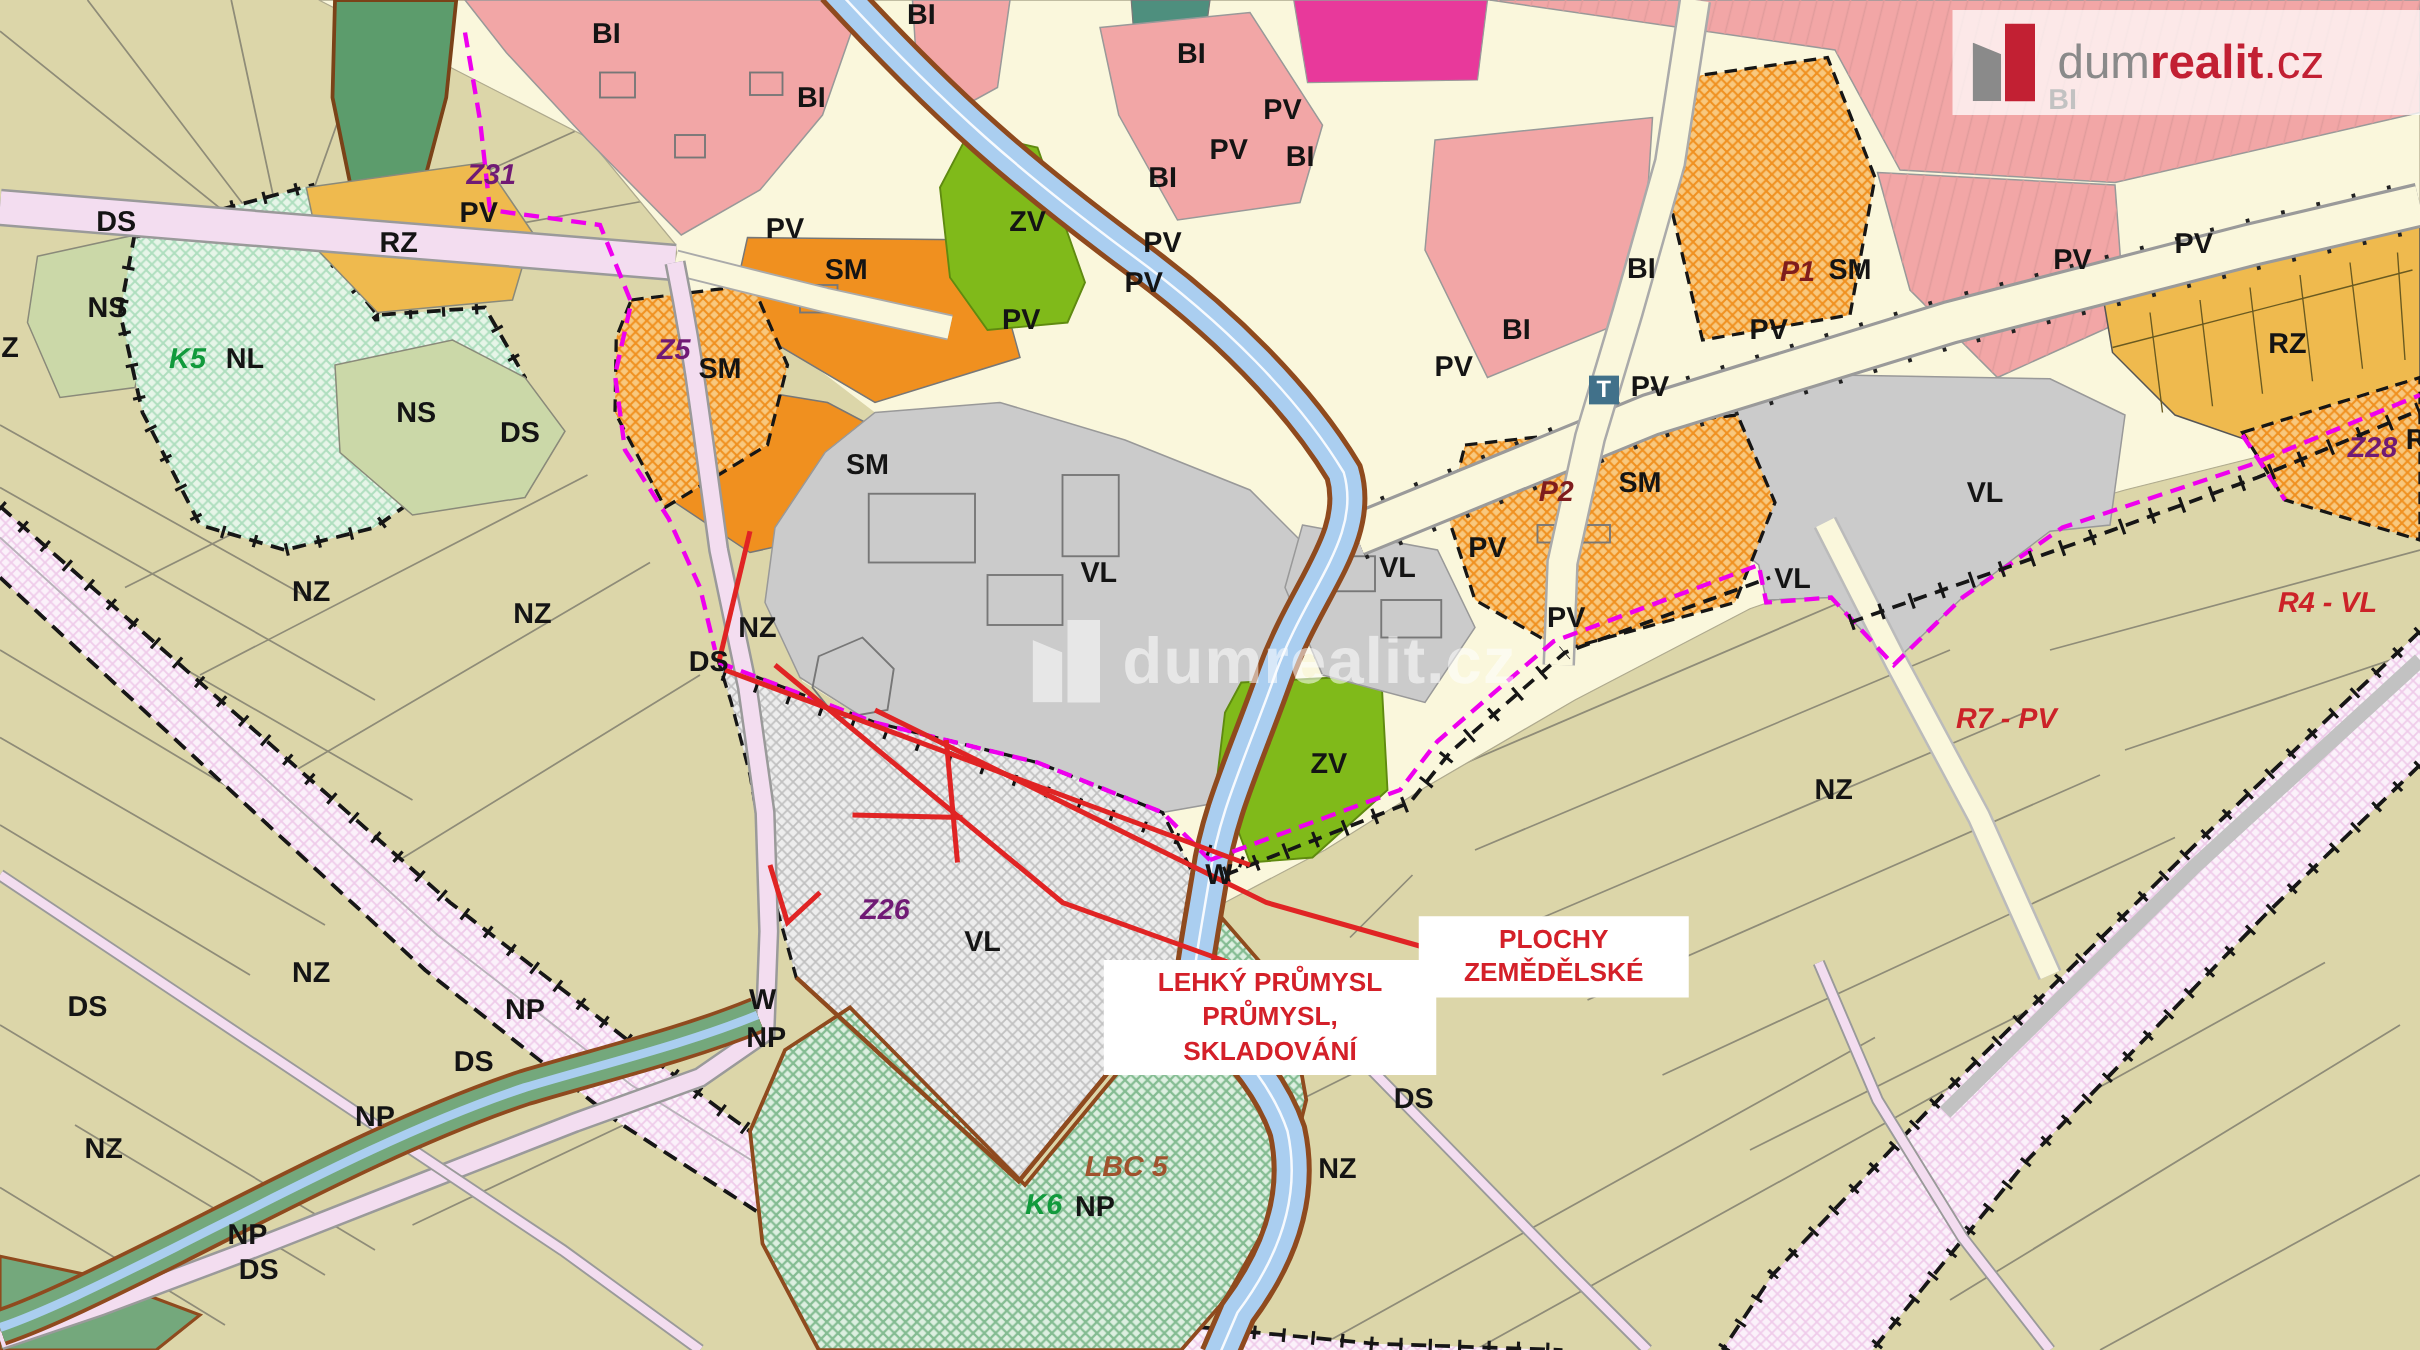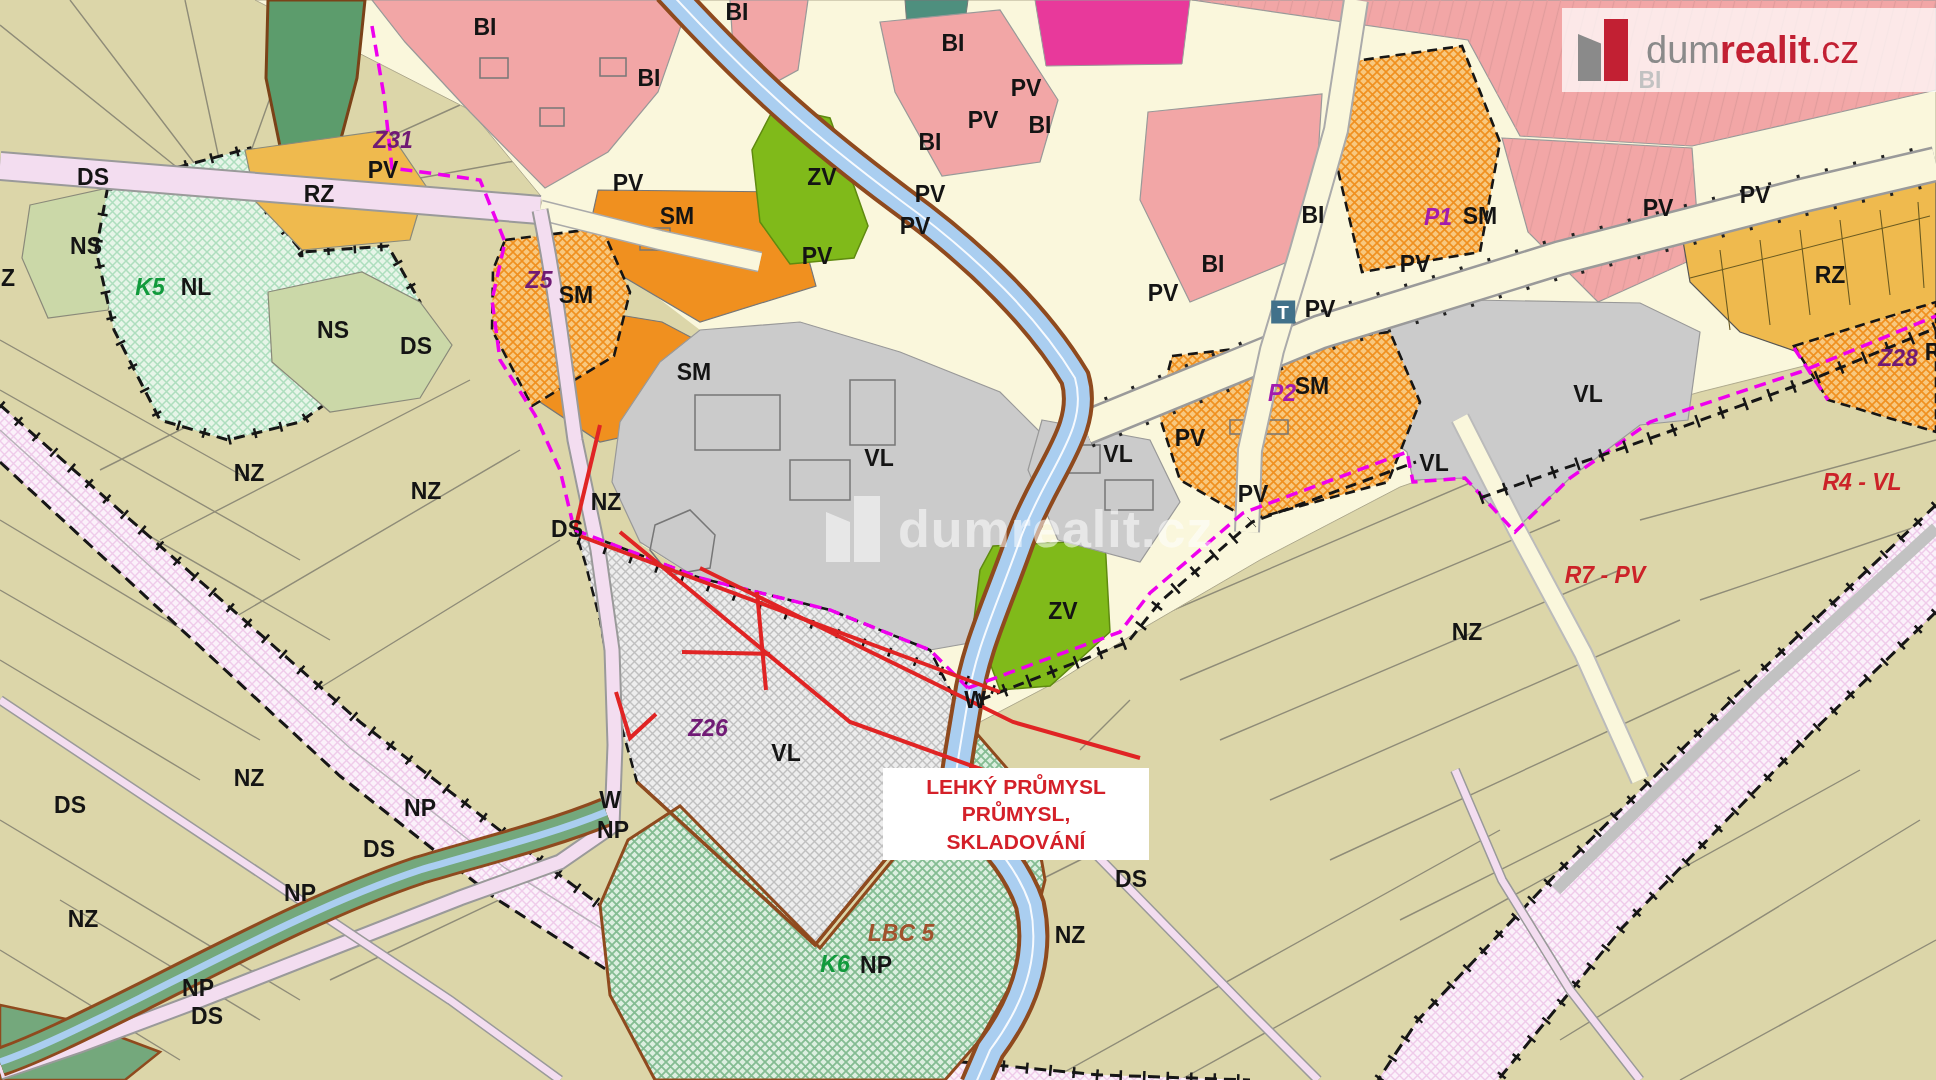"P1" .zl.b { color: #a21caf -> #7f1d1d }
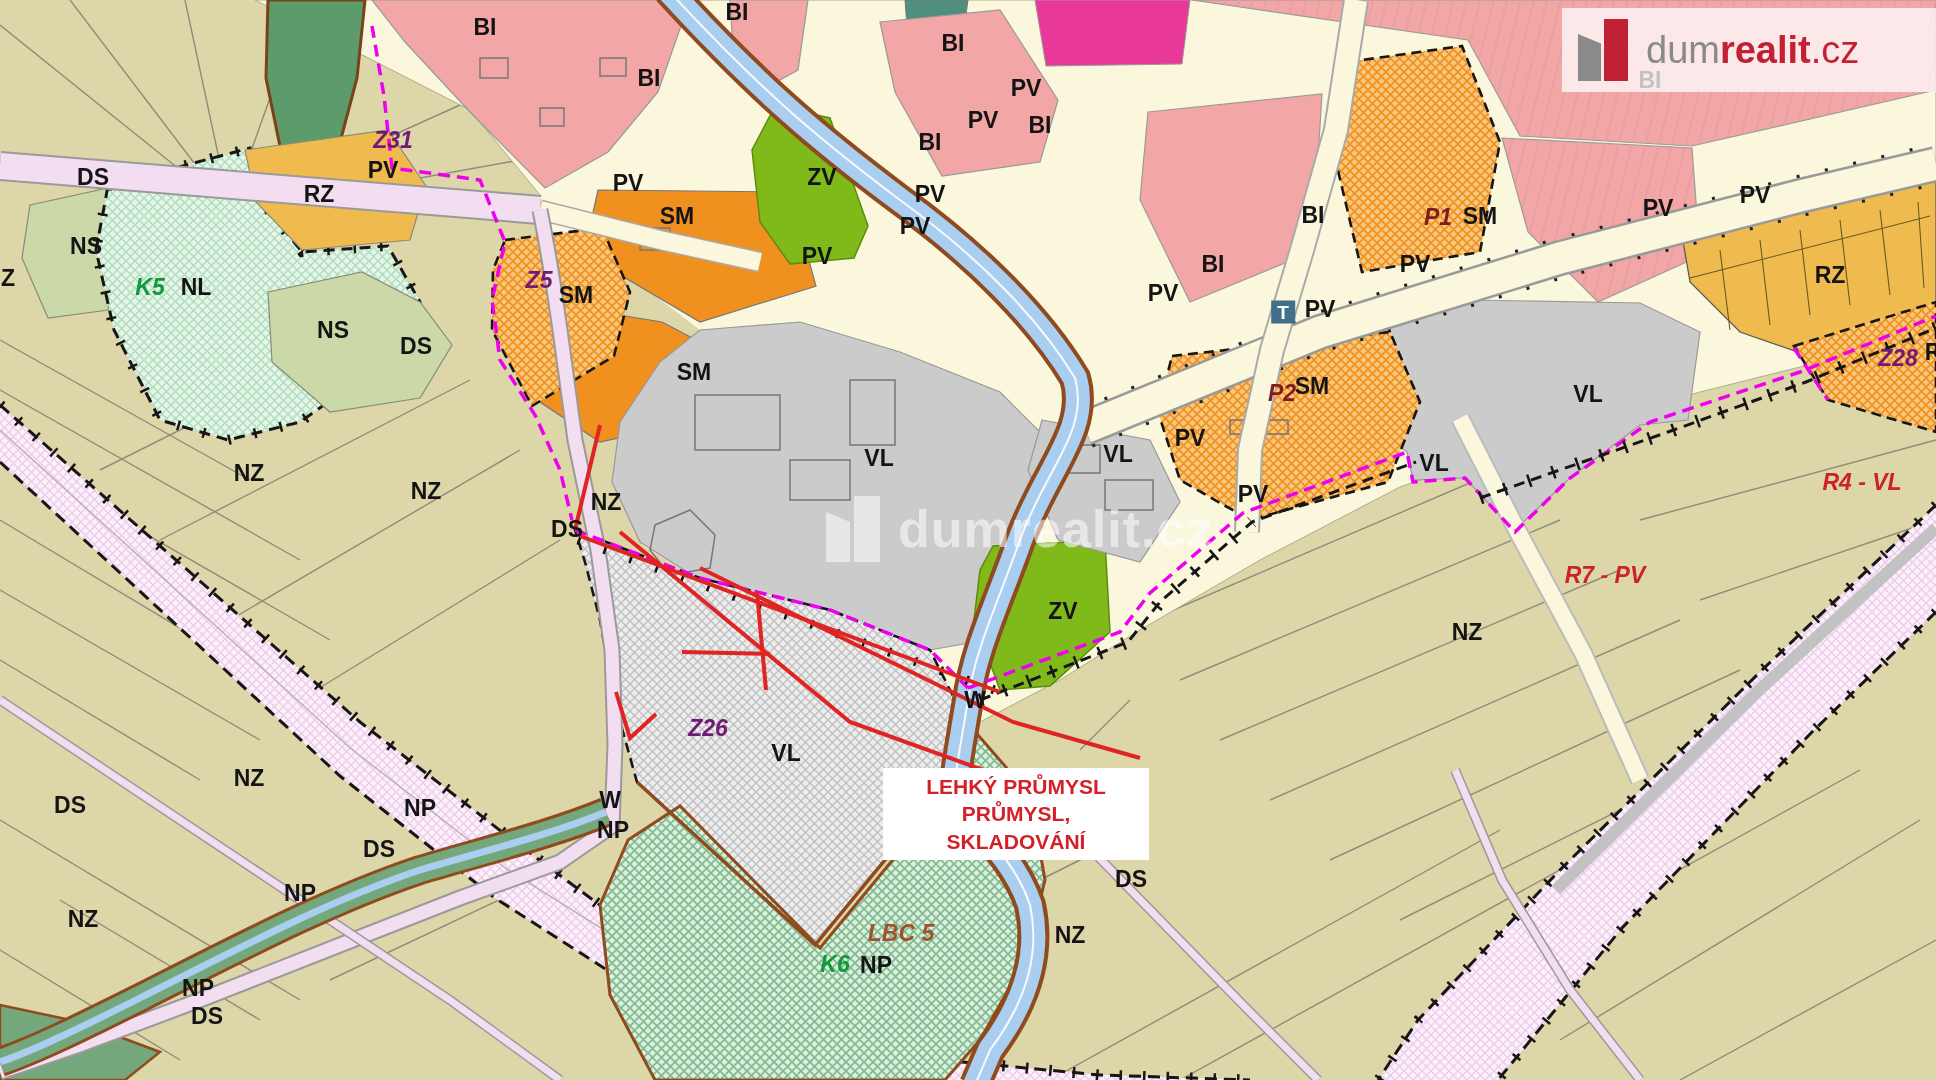"P2" div.zl { left: 1282px -> 1245px }
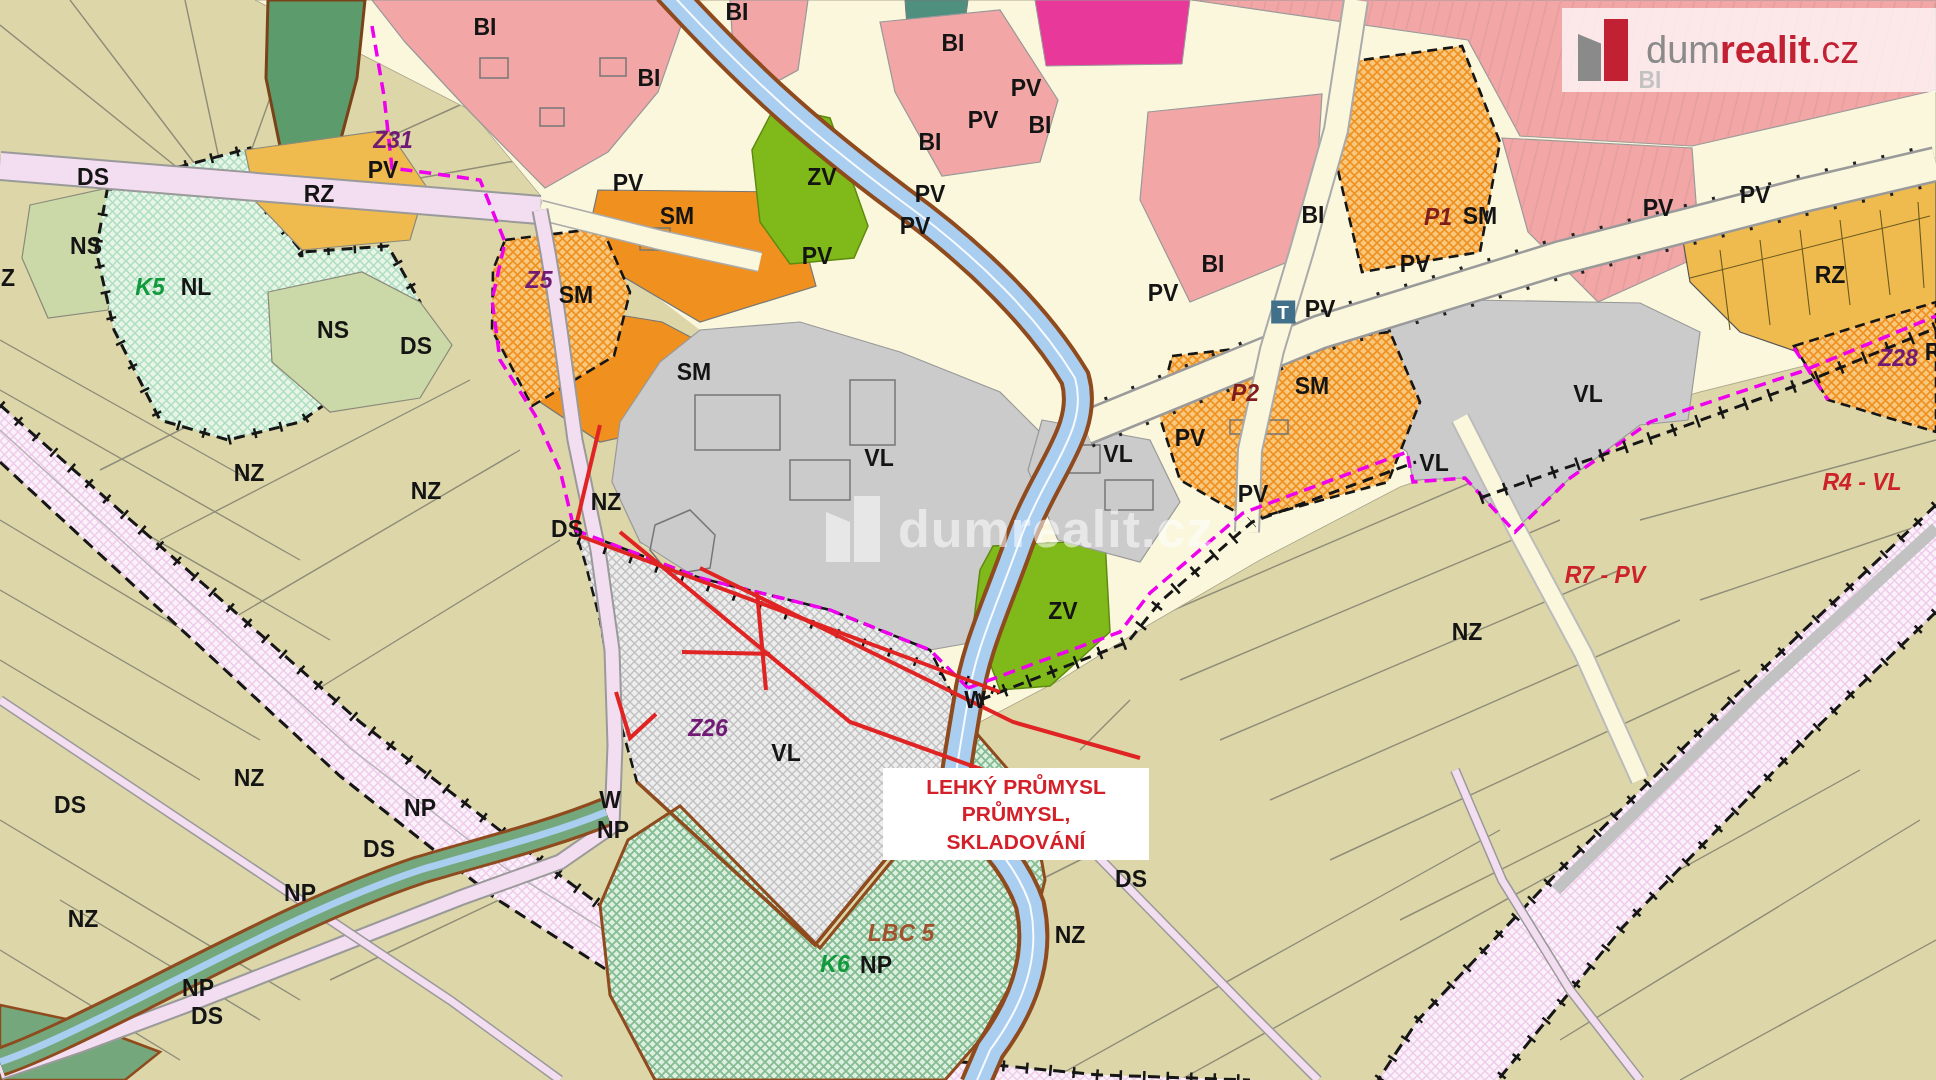"PLOCHY" div.ann { html: none -> <div> <div>PLOCHY</div> <div>ZEMĚDĚLSKÉ</div> </div> }
